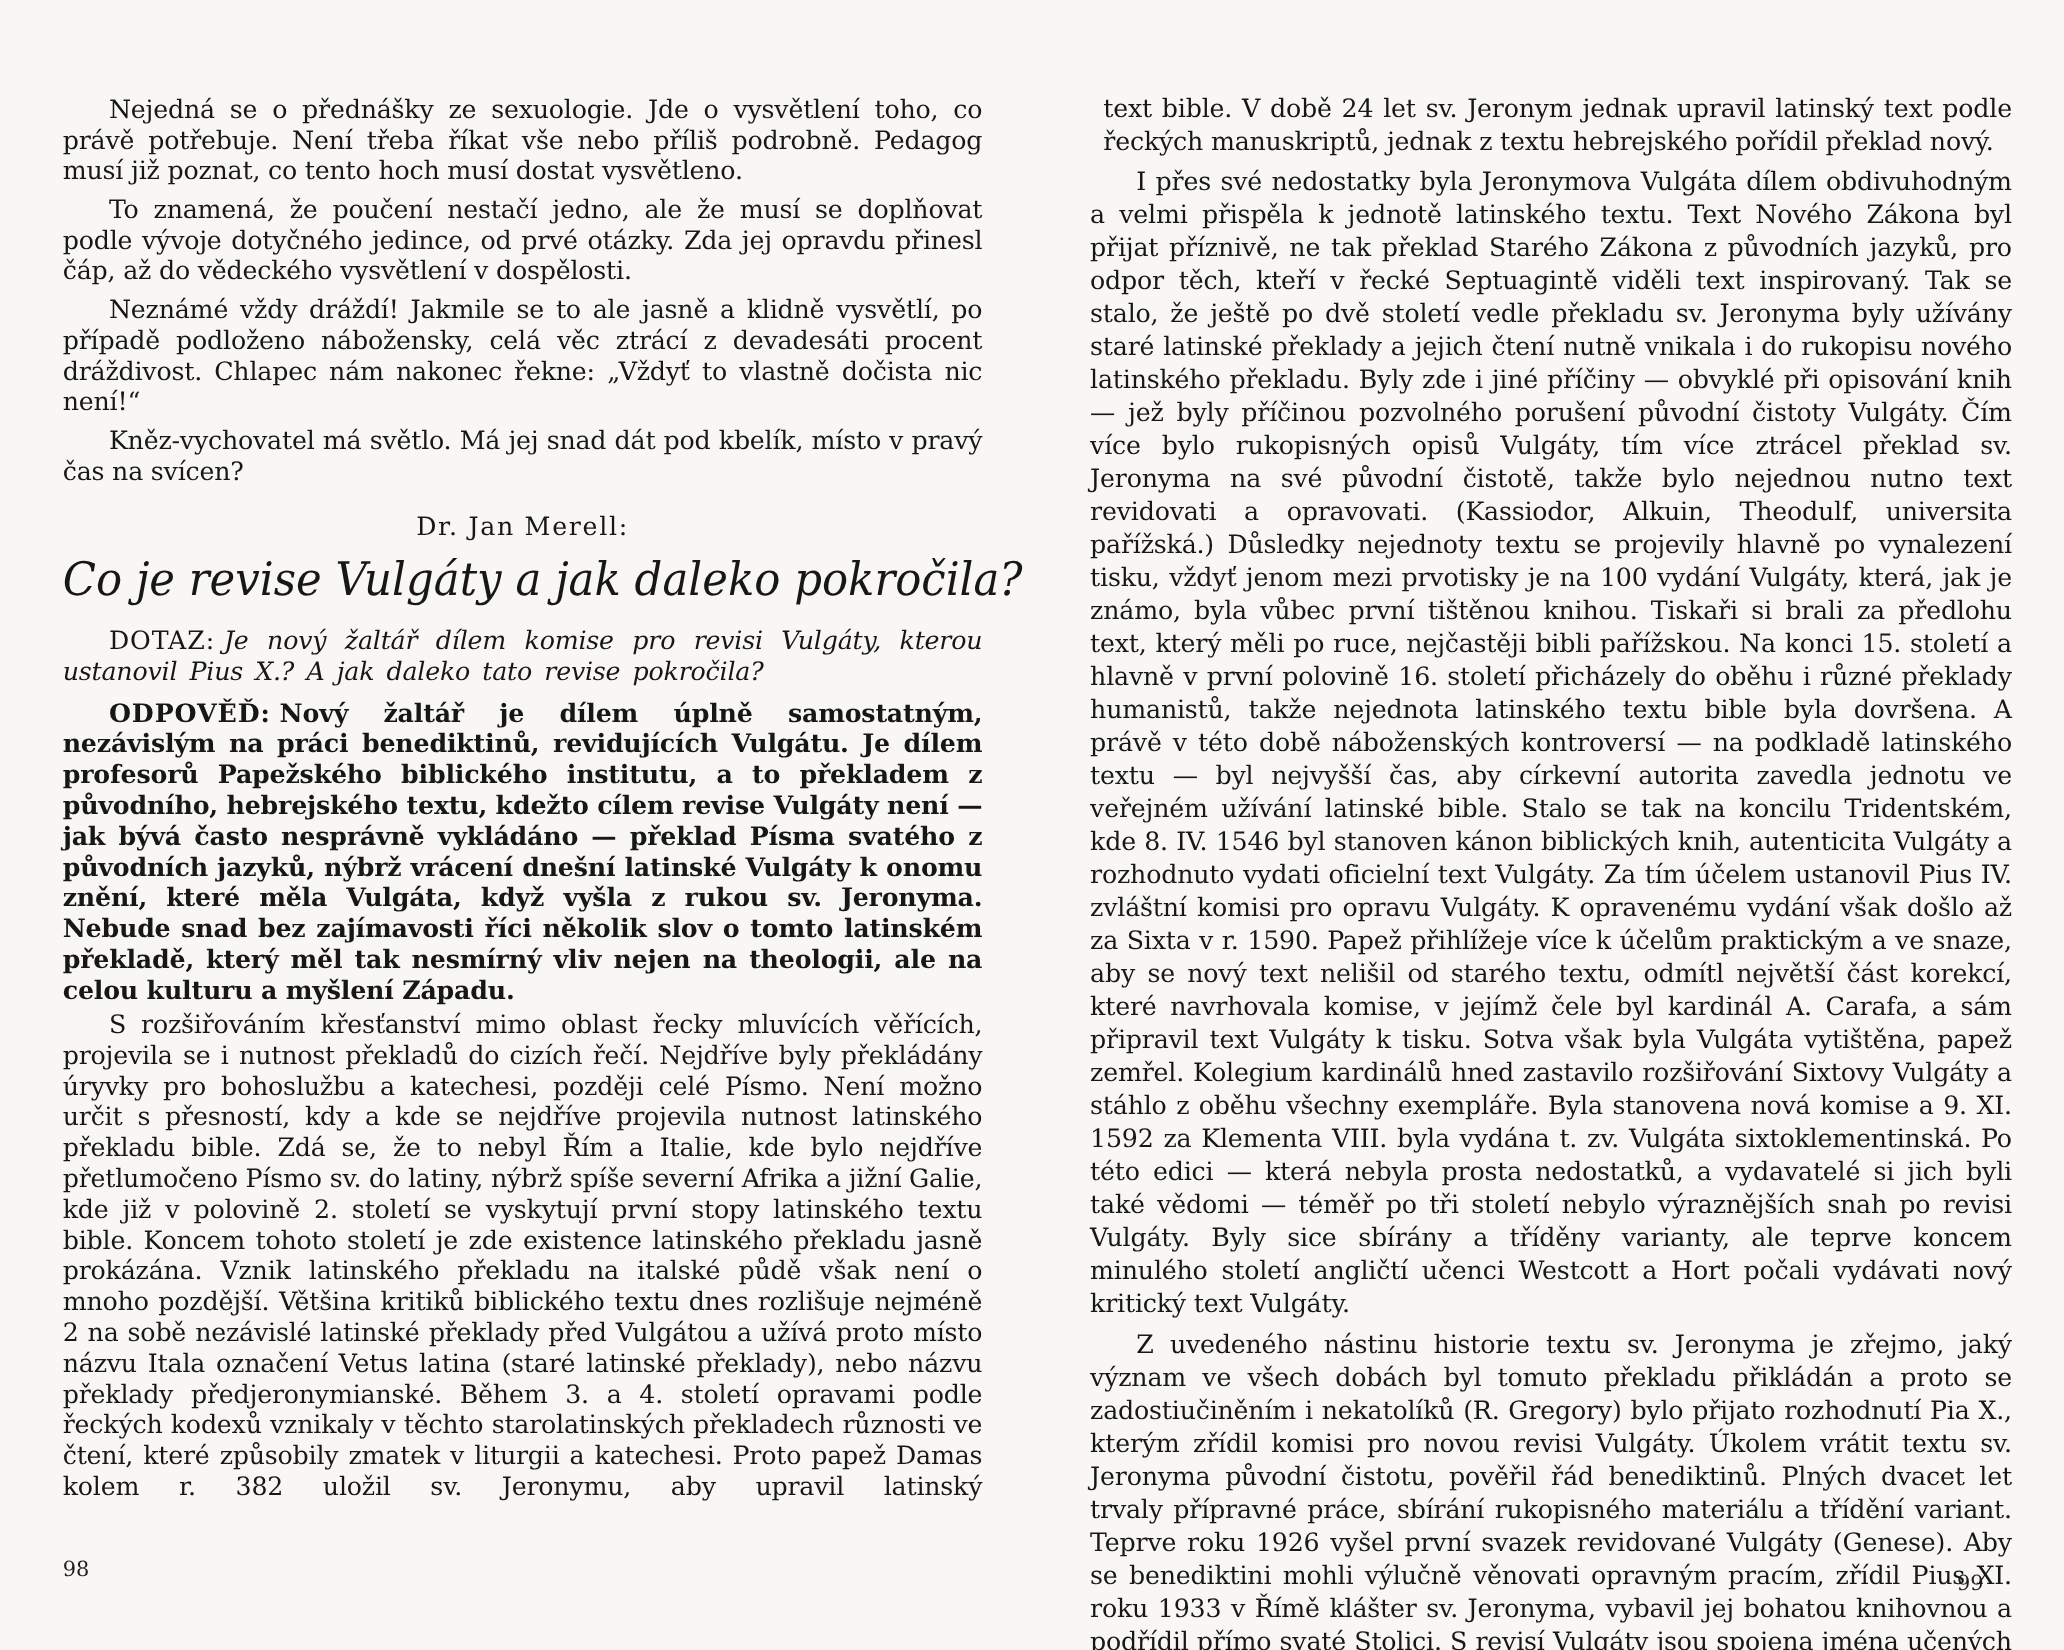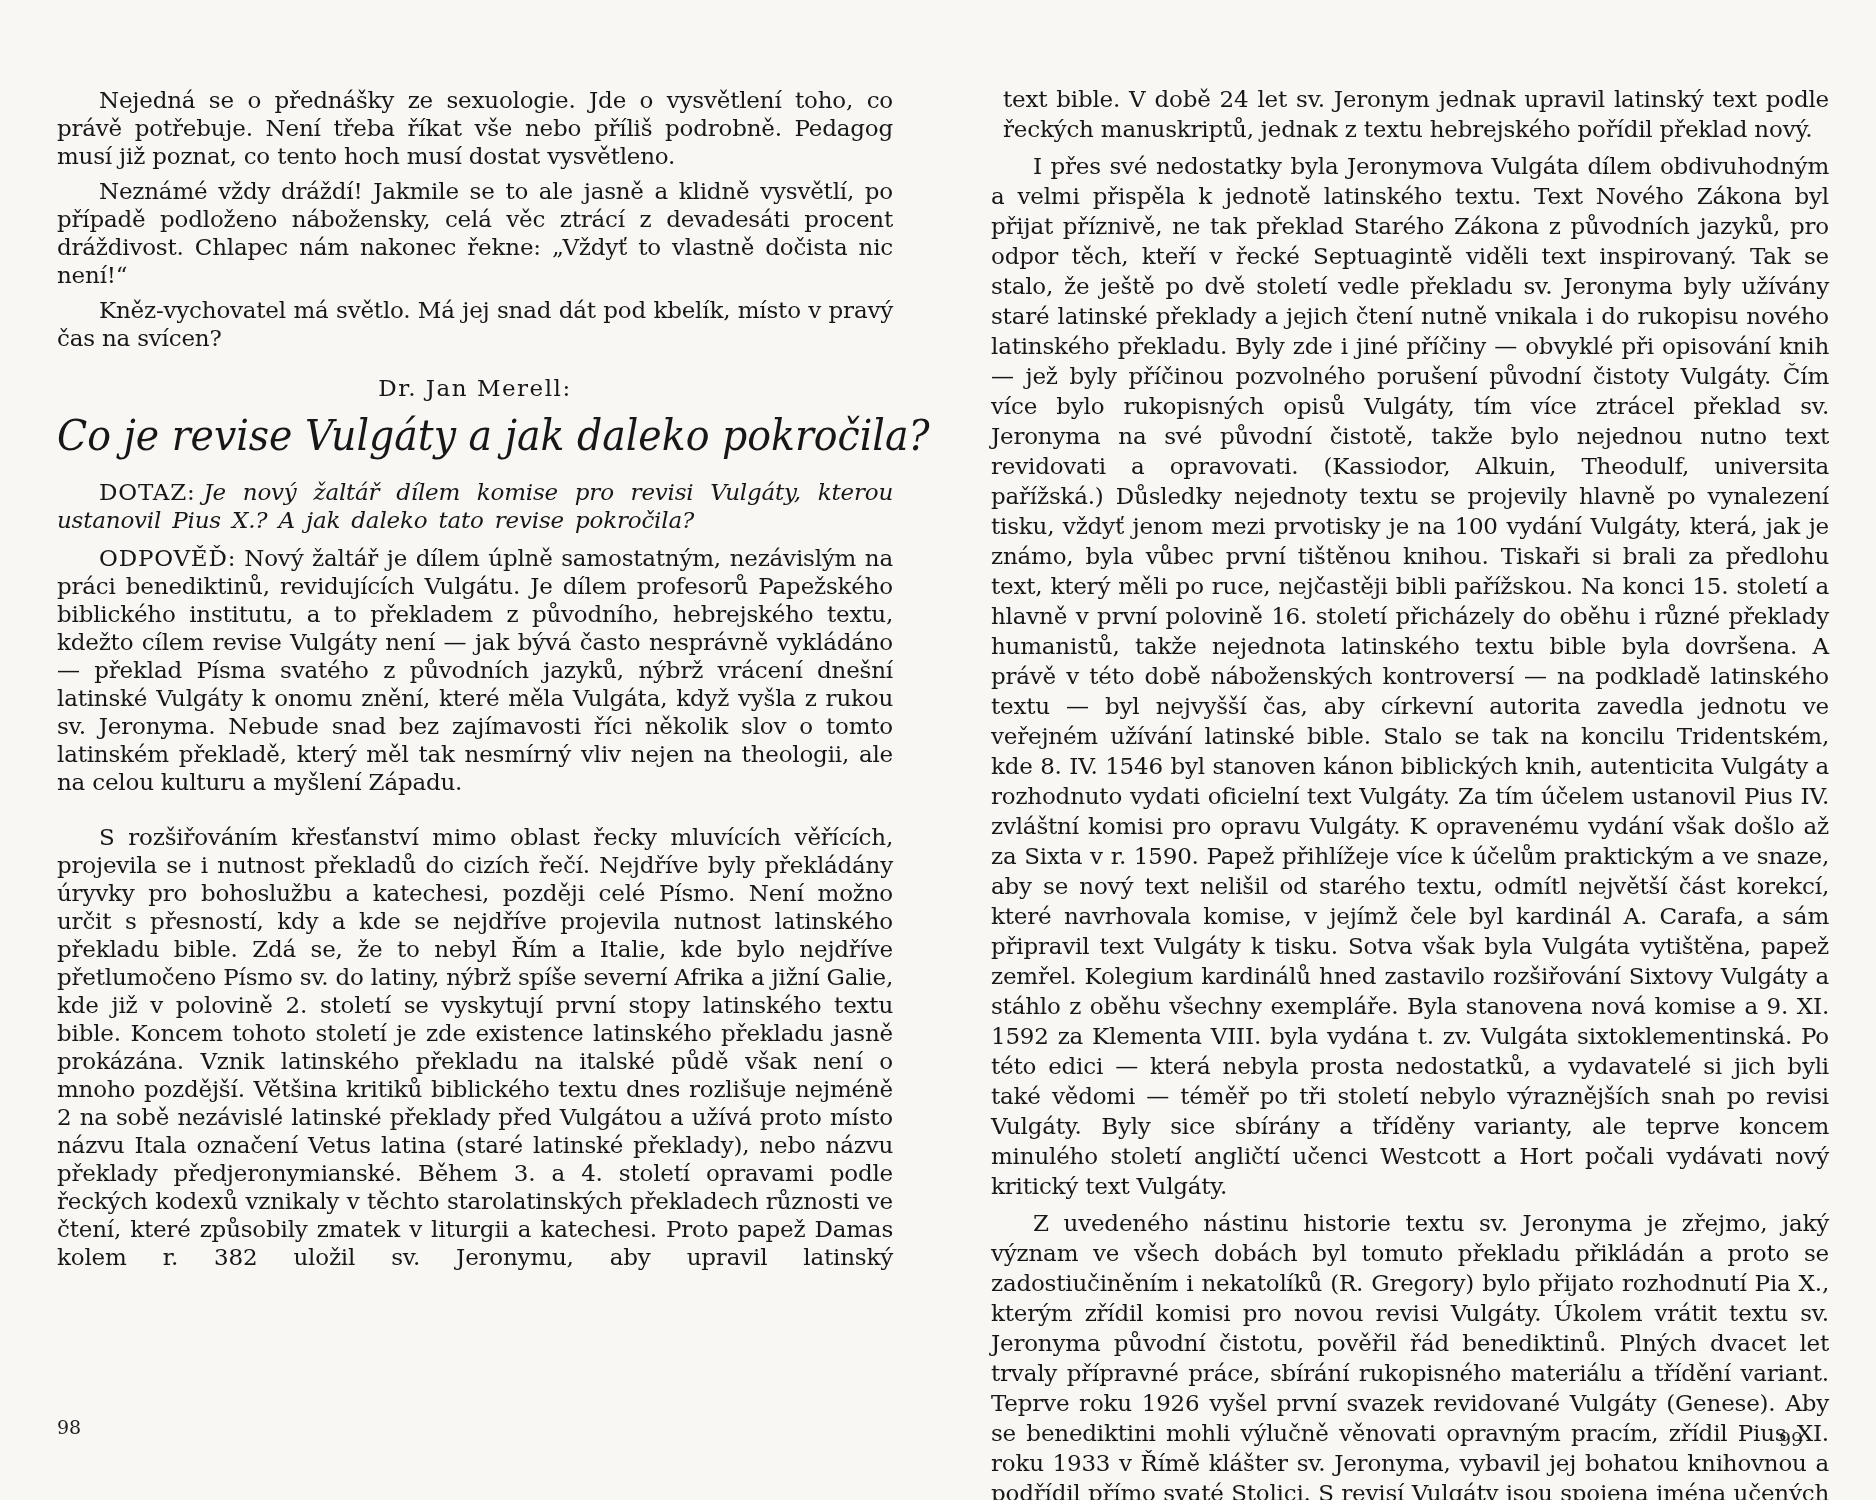"To znamená, že poučení nestačí" p { html: none -> <p>To znamená, že poučení nestačí jedno, ale že musí se doplňovat podle vývoje dotyčného jedince, od prvé otázky. Zda jej opravdu přinesl čáp, až do vědeckého vysvětlení v dospělosti.</p> }
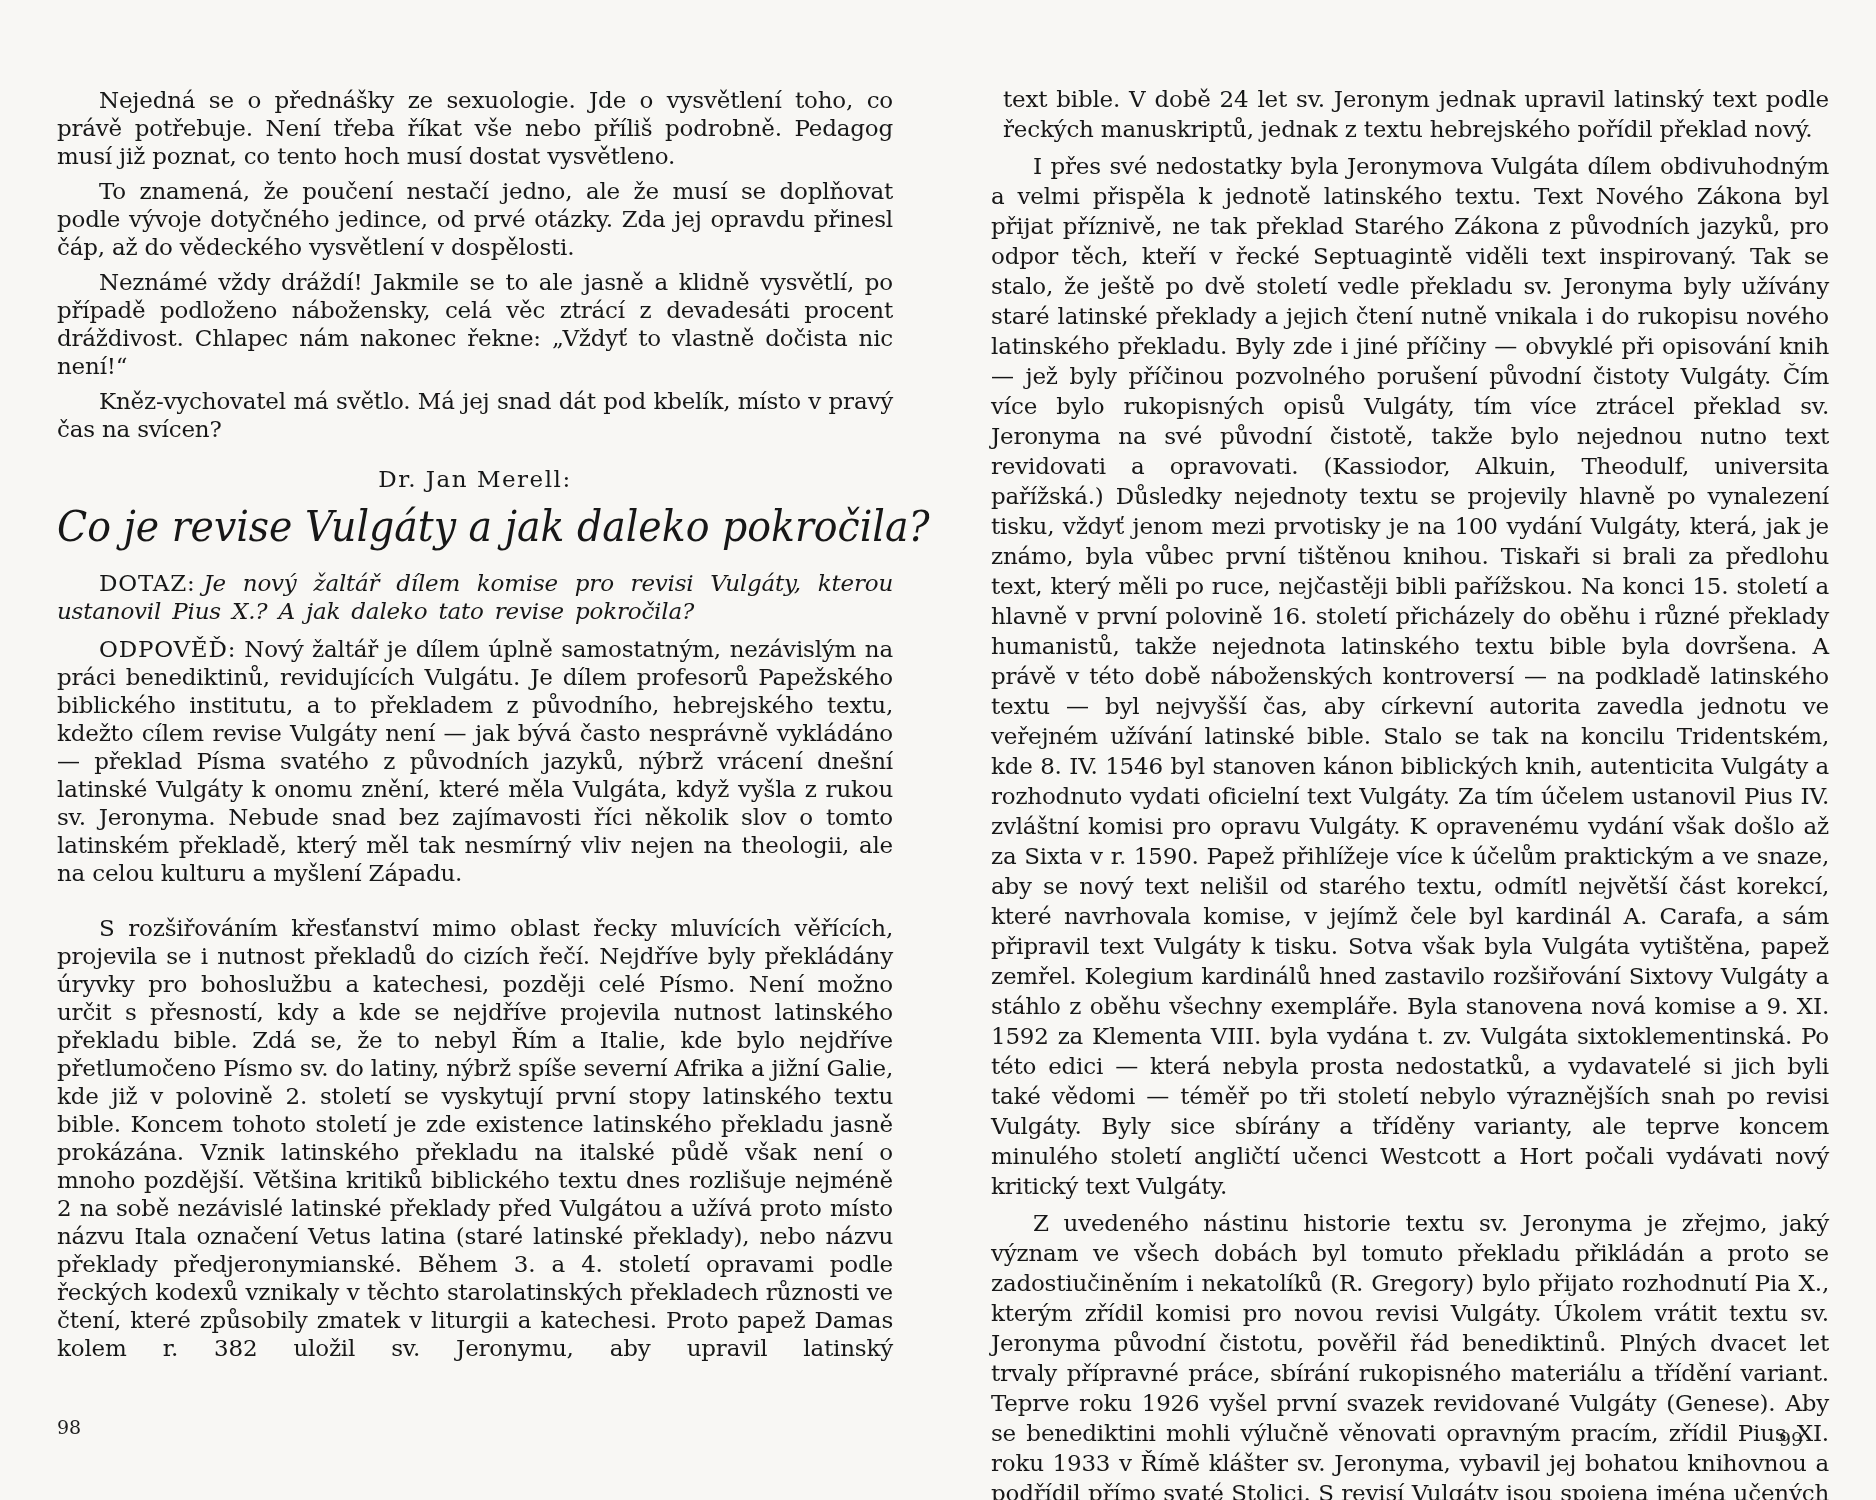"ODPOVĚĎ: Nový žaltář je dílem" p.answer { font-weight: none -> bold; margin-bottom: 27px -> 3px }
